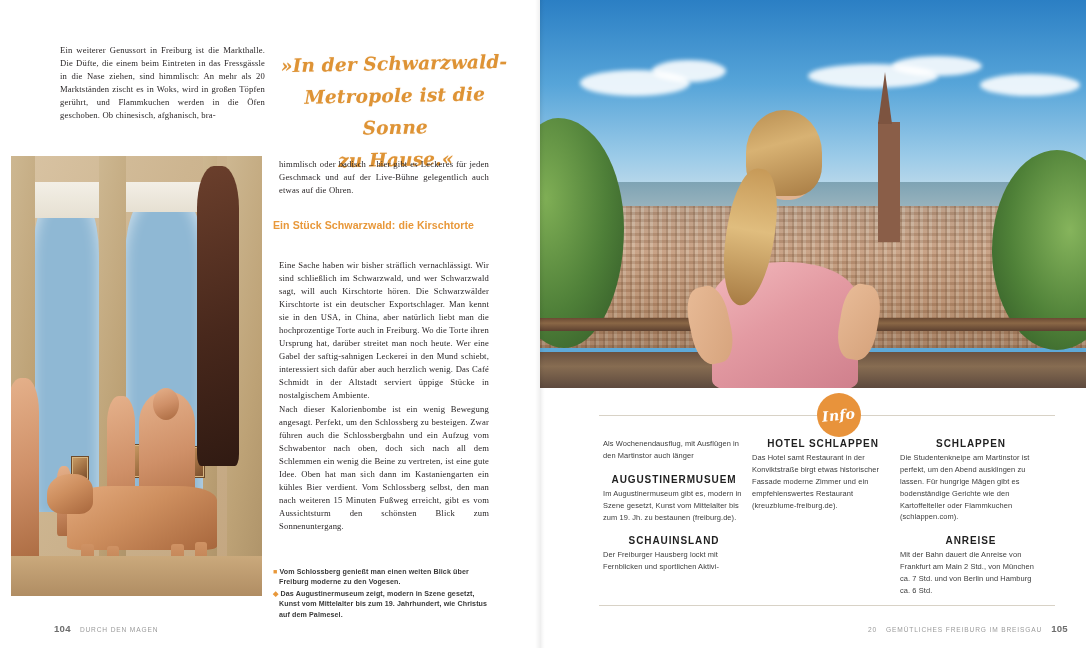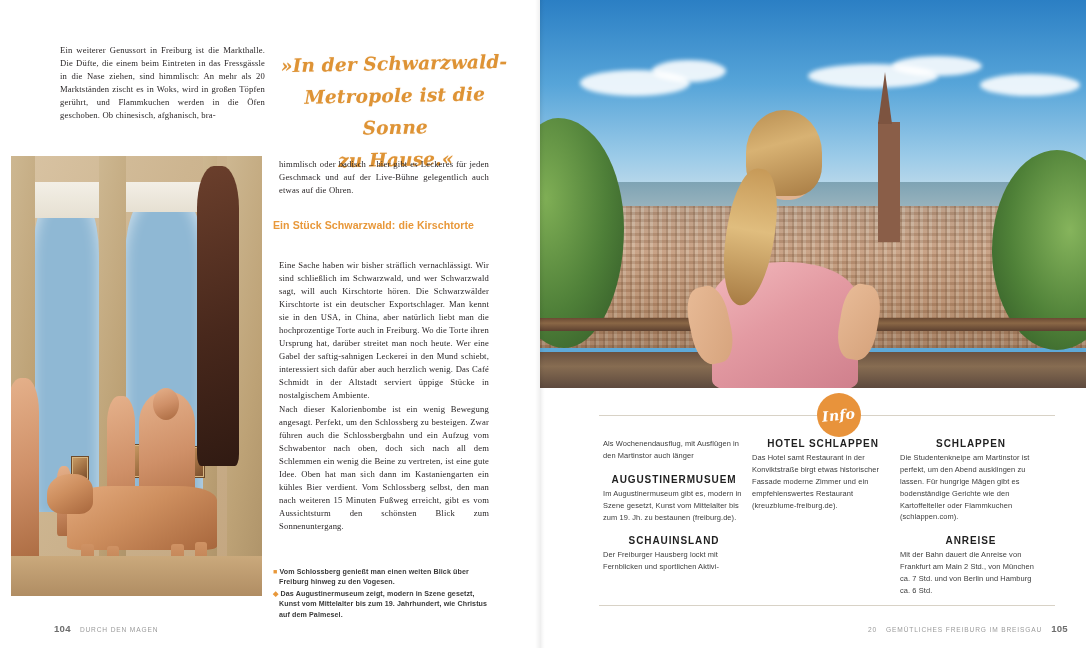"Vom Schlossberg genießt man einen" span { text: hinweg -> moderne }
